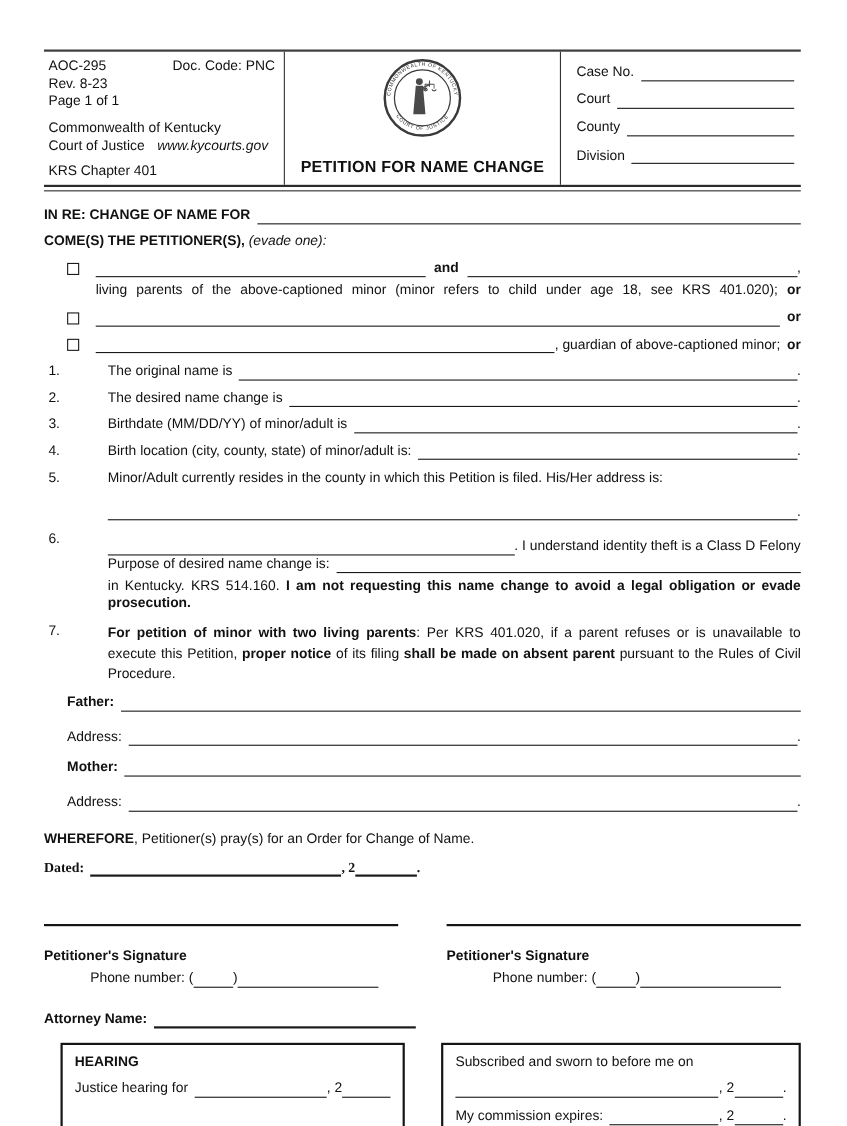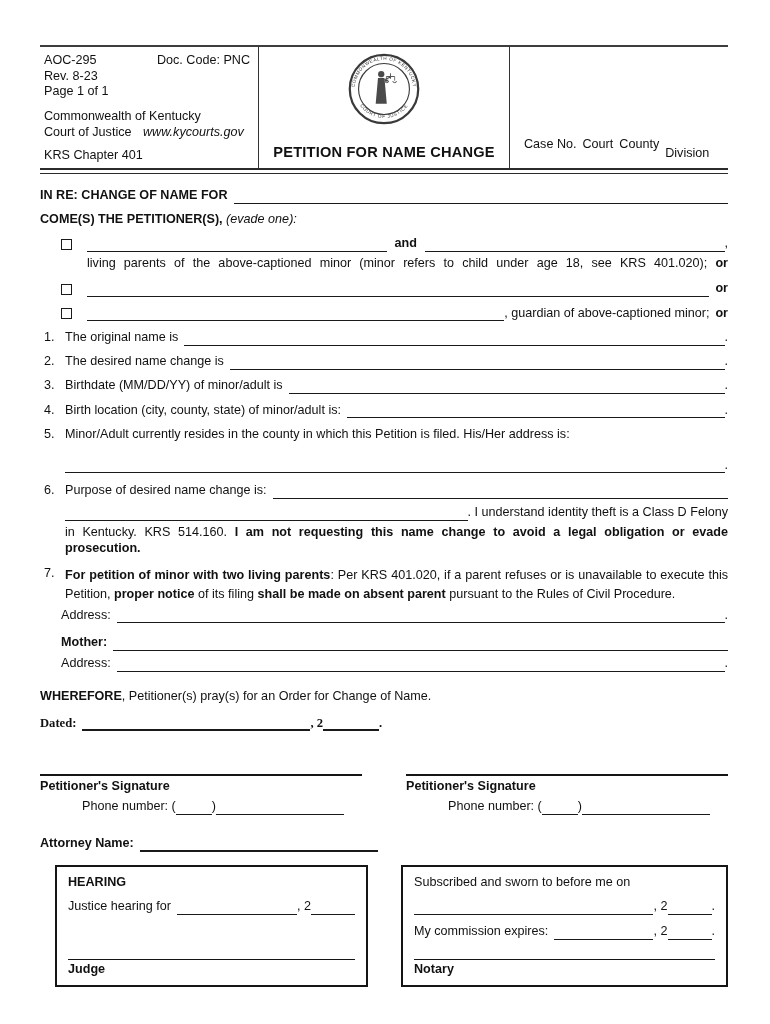"Case No." .hdr-right { flex-direction: row -> column }
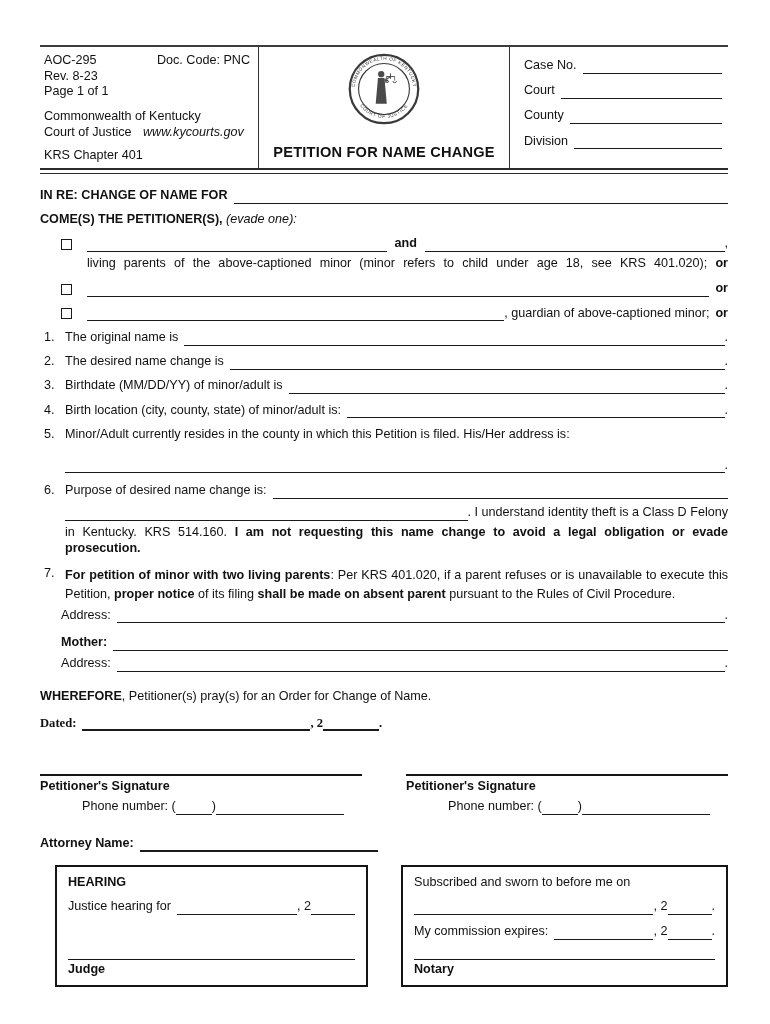"The original name is" .item-body { margin-left: none -> 33px }
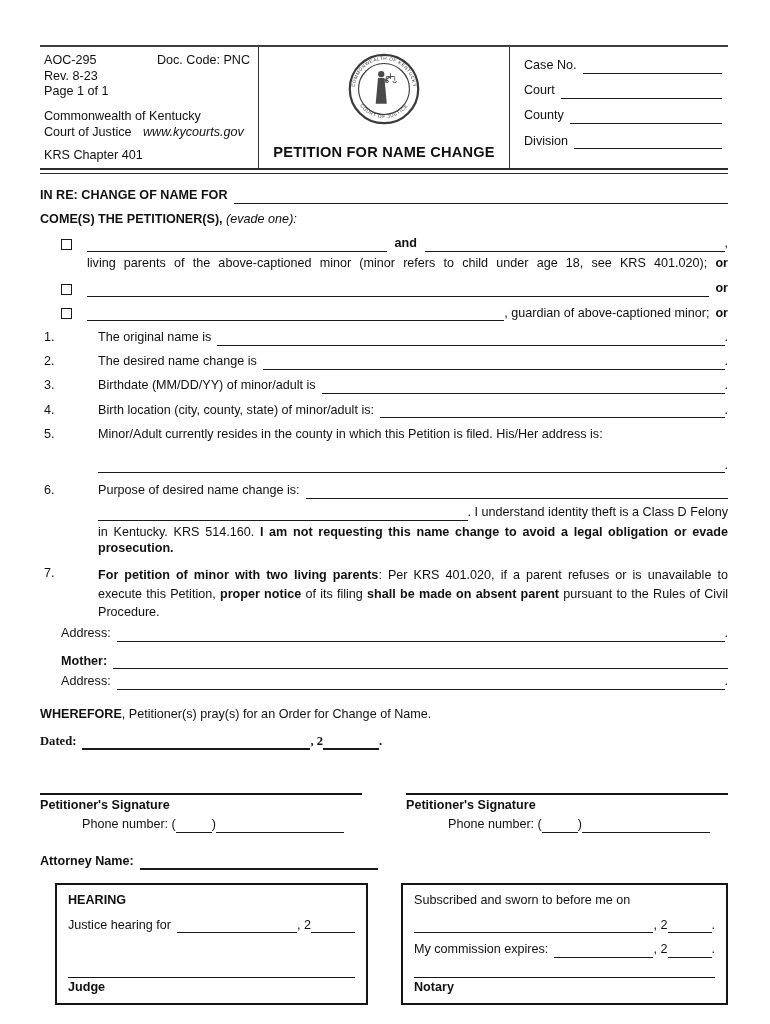"Purpose of desired name change" div.row { order: before ". I understand identity theft" -> after ". I understand identity theft" }
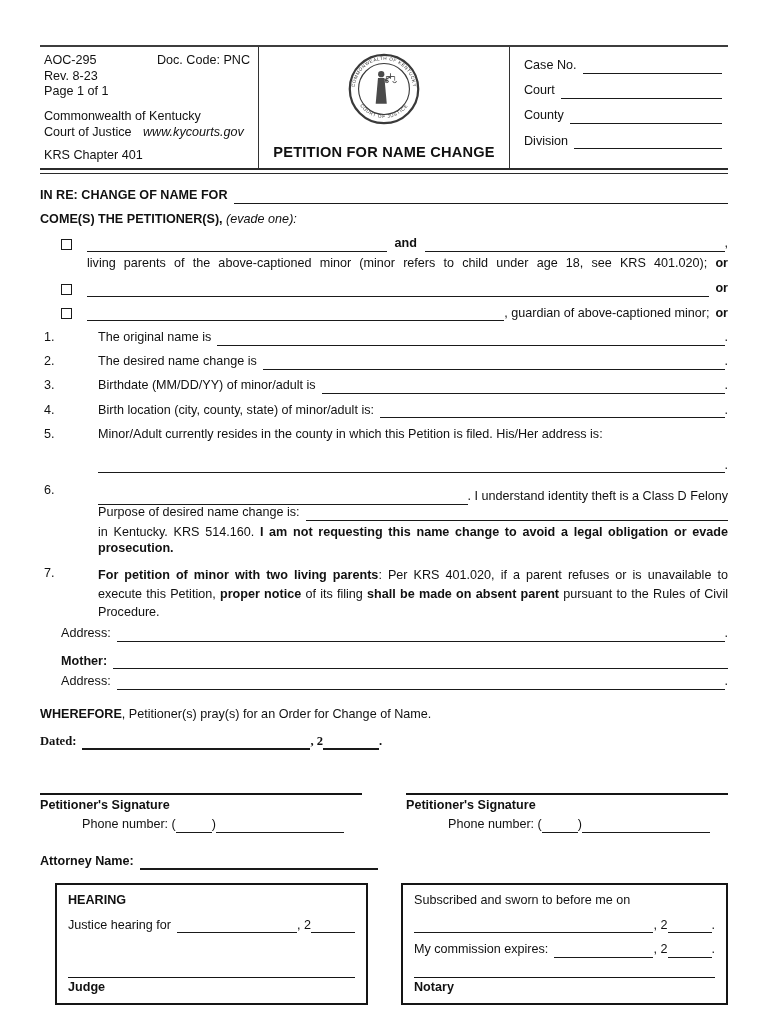"Father:" div.row { html: none -> <div> <span>Father:</span> <span></span> </div> }
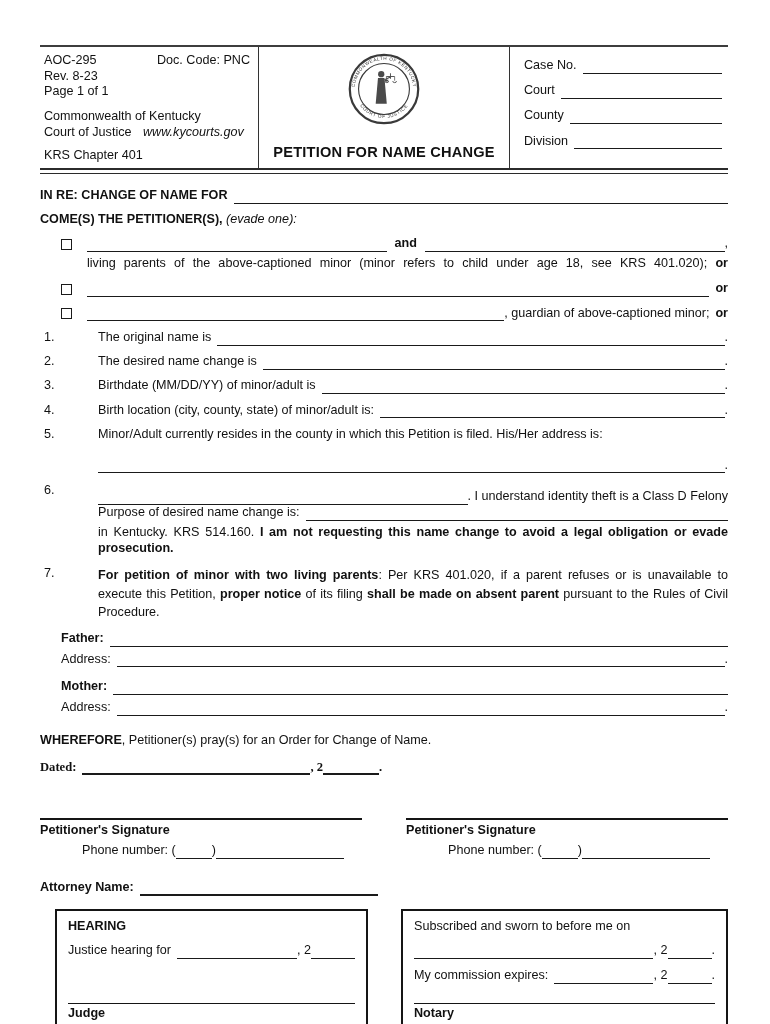"Address:" .parents .row { margin-top: 5px -> 16px }
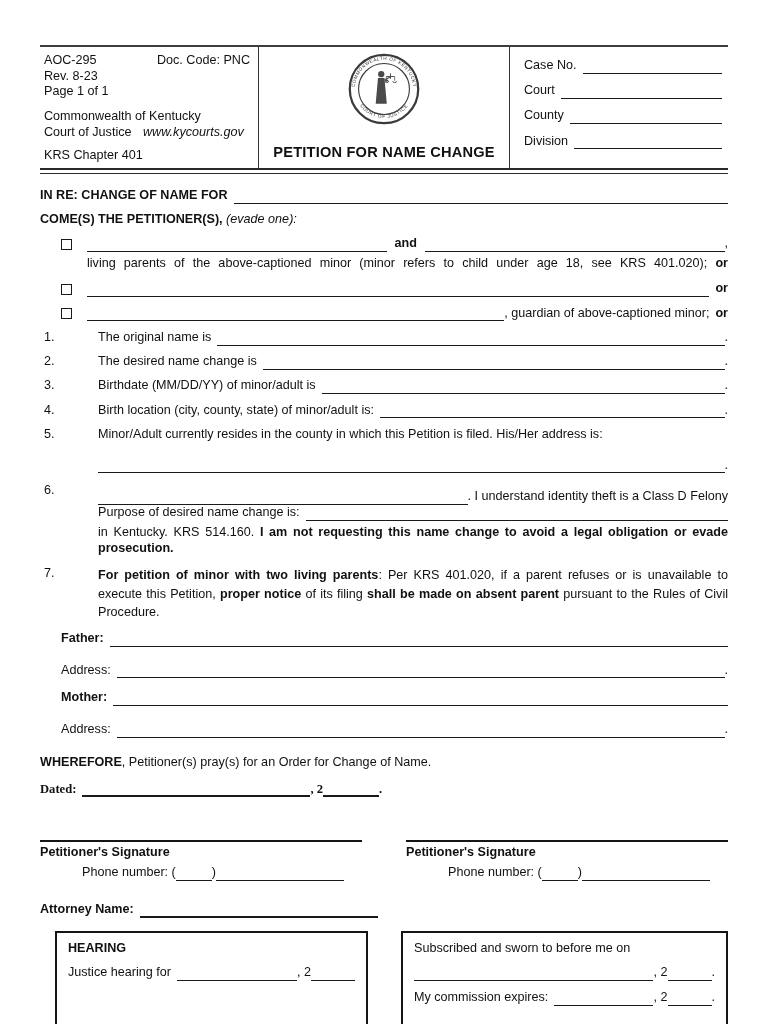"Petitioner's Signature" .sig-label { margin-top: 3px -> 20px }
